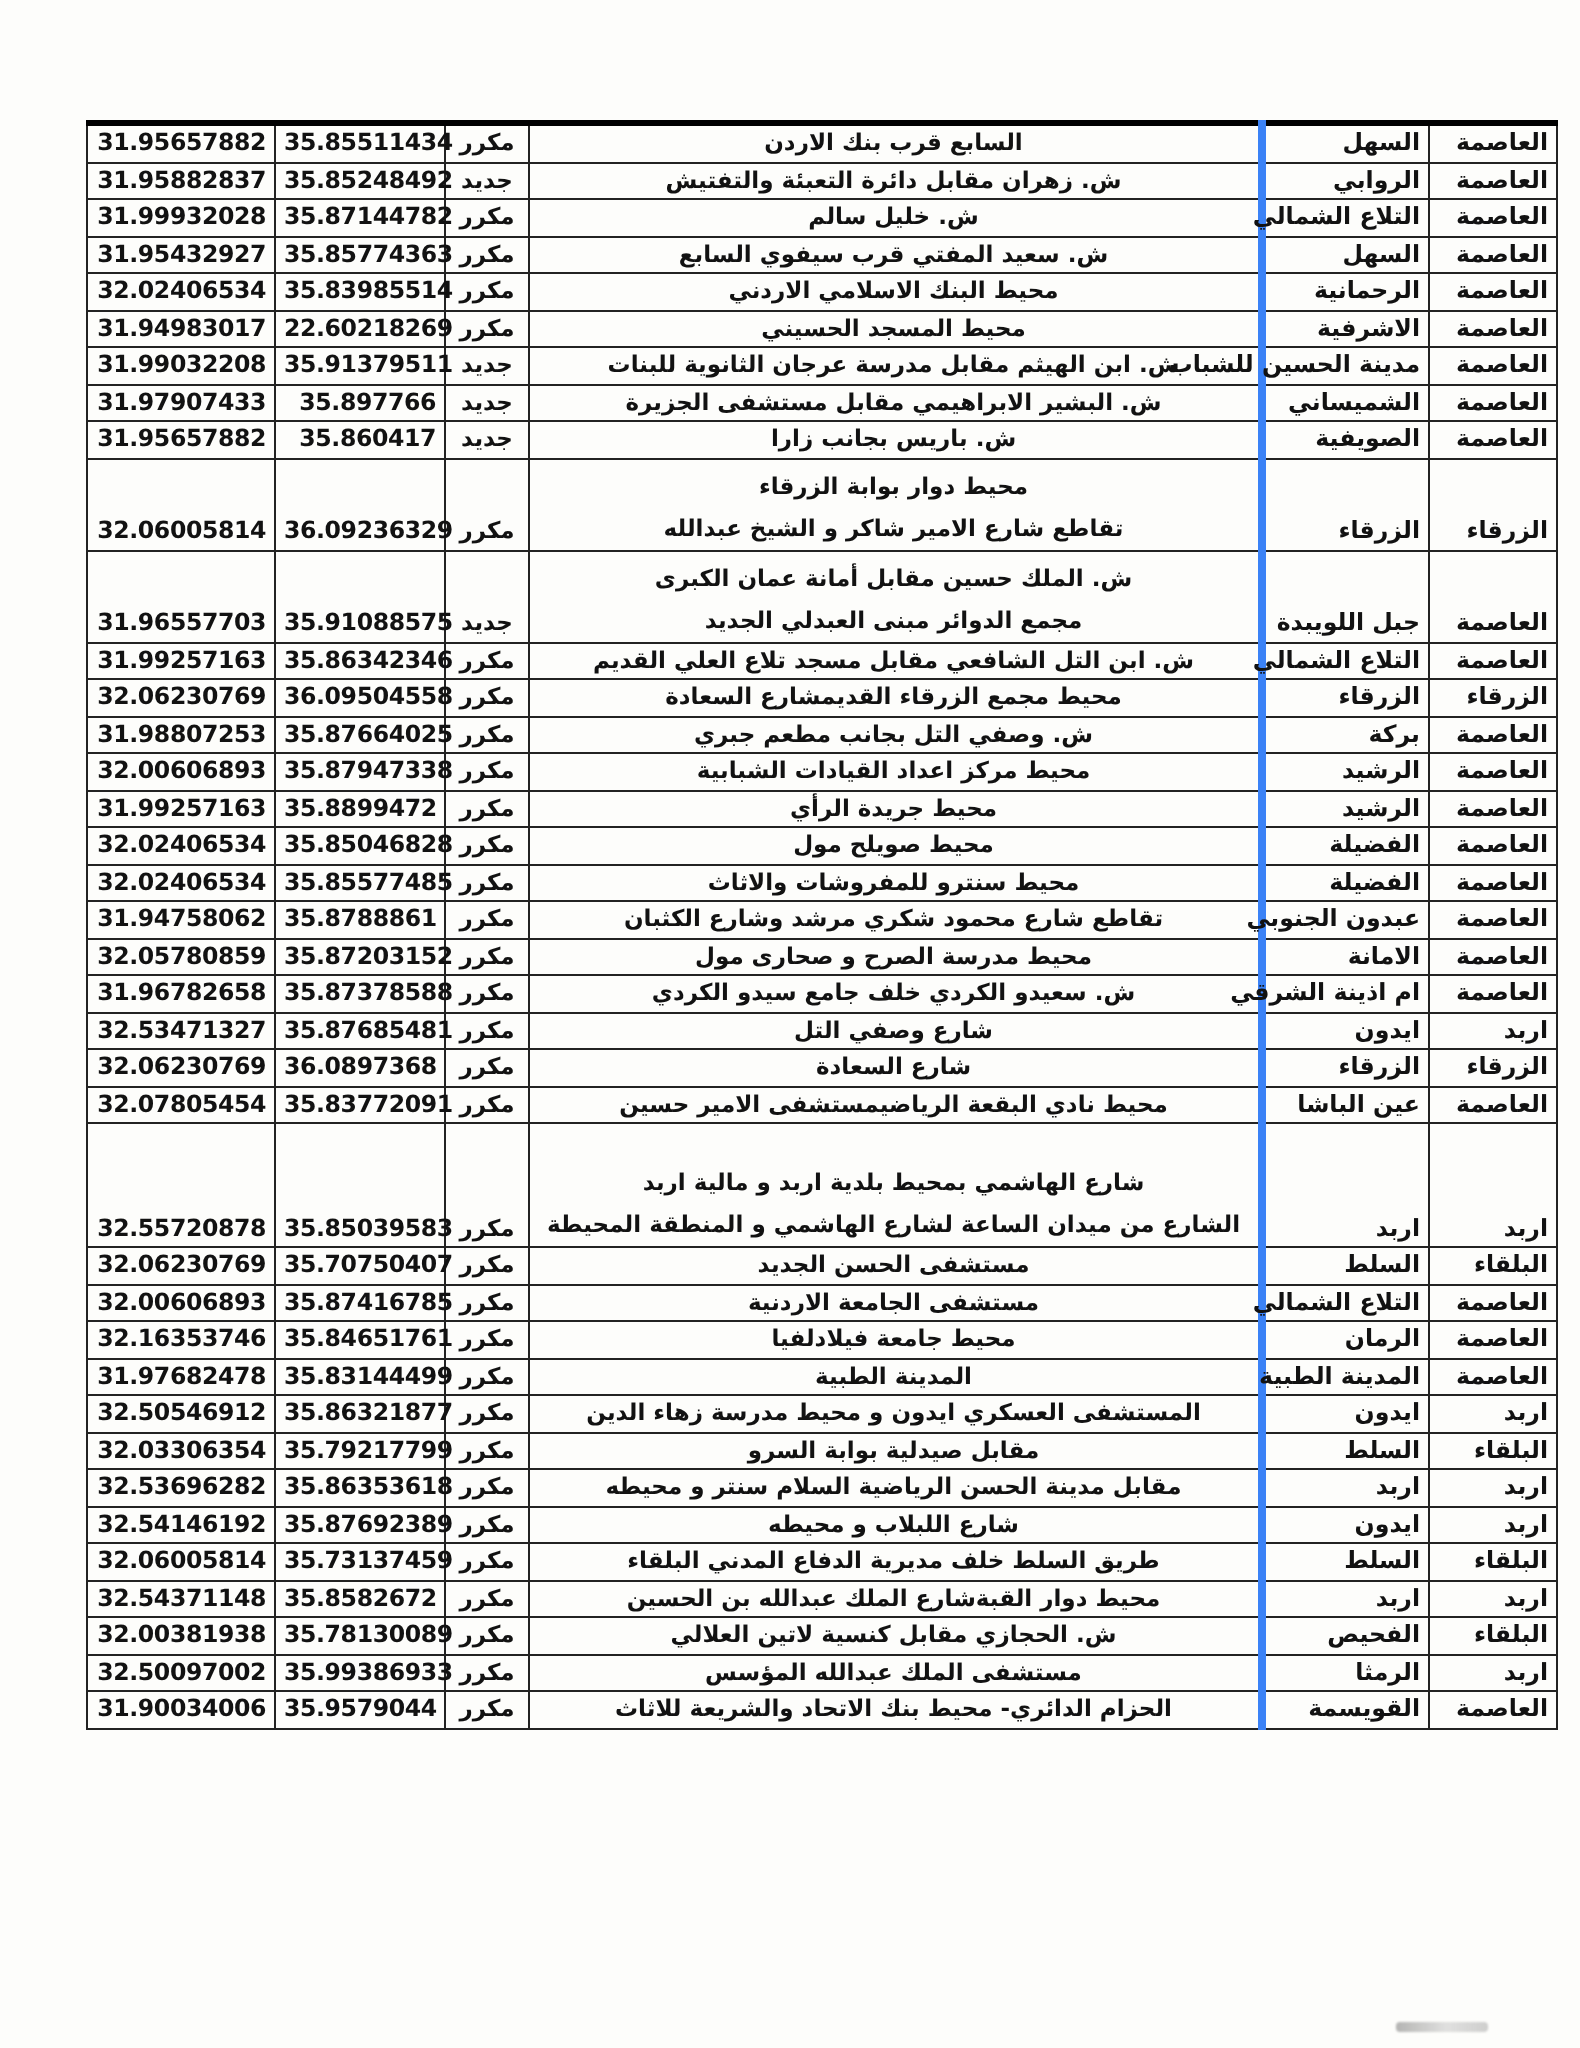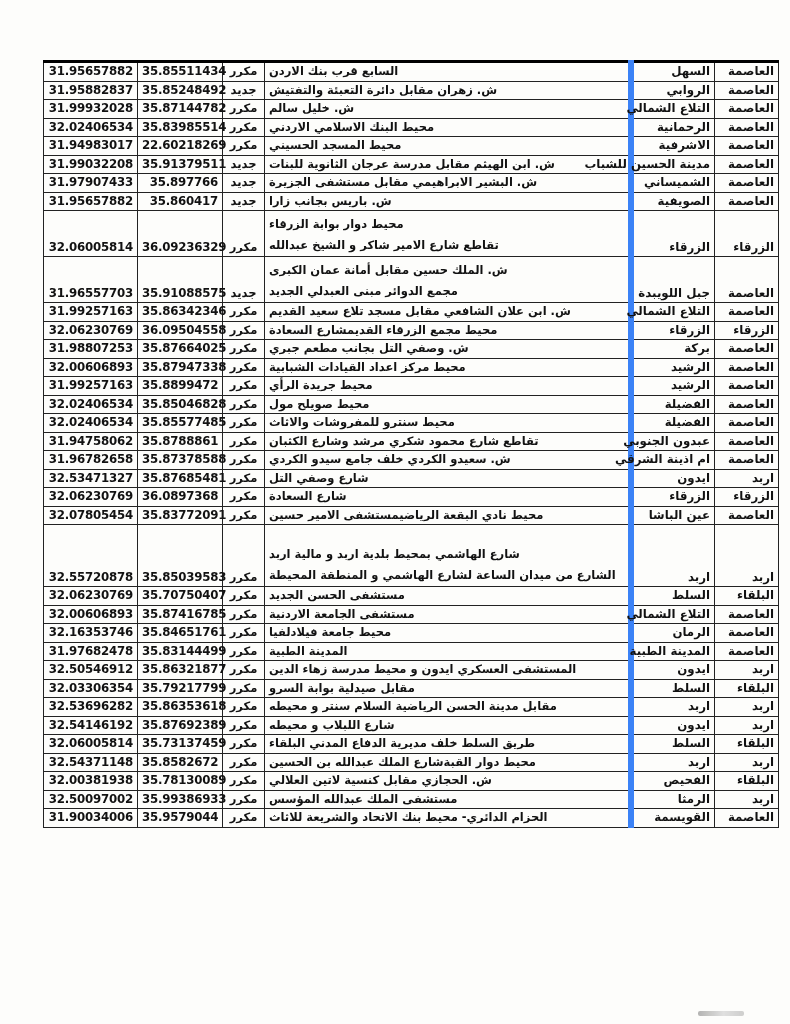"السابع قرب بنك الاردن" td.desc { text-align: left -> center }
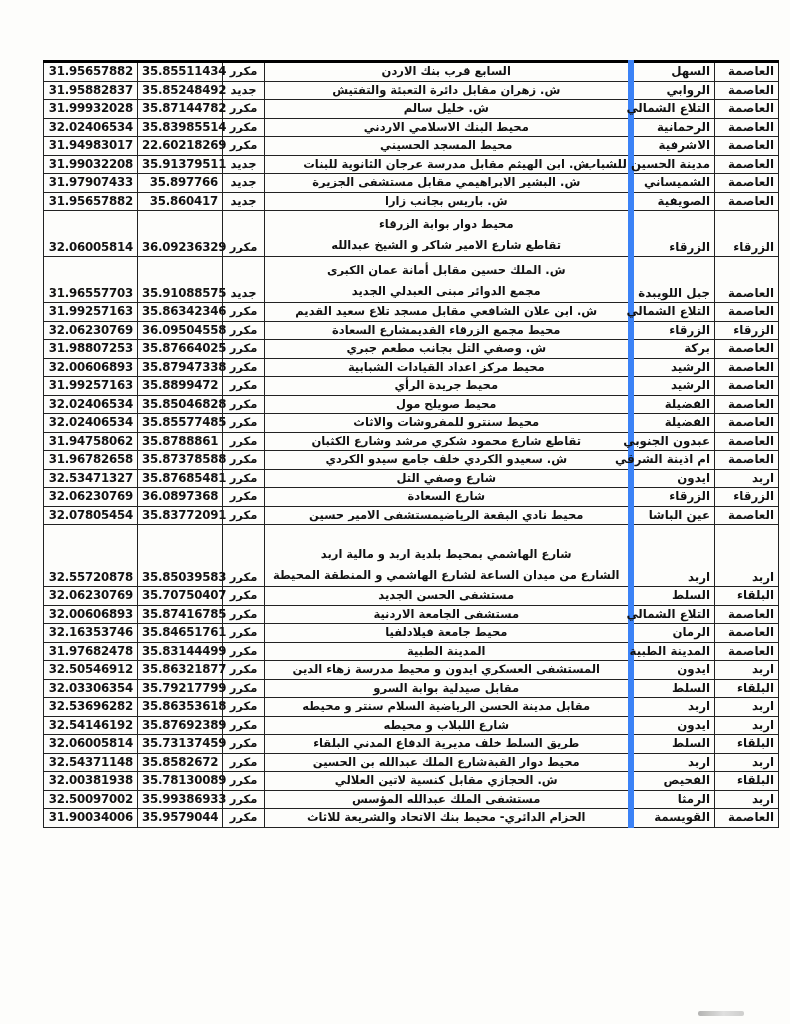"السهل" td.district { border-left: 6px solid #3b82f6 -> 4px solid #3b82f6 }
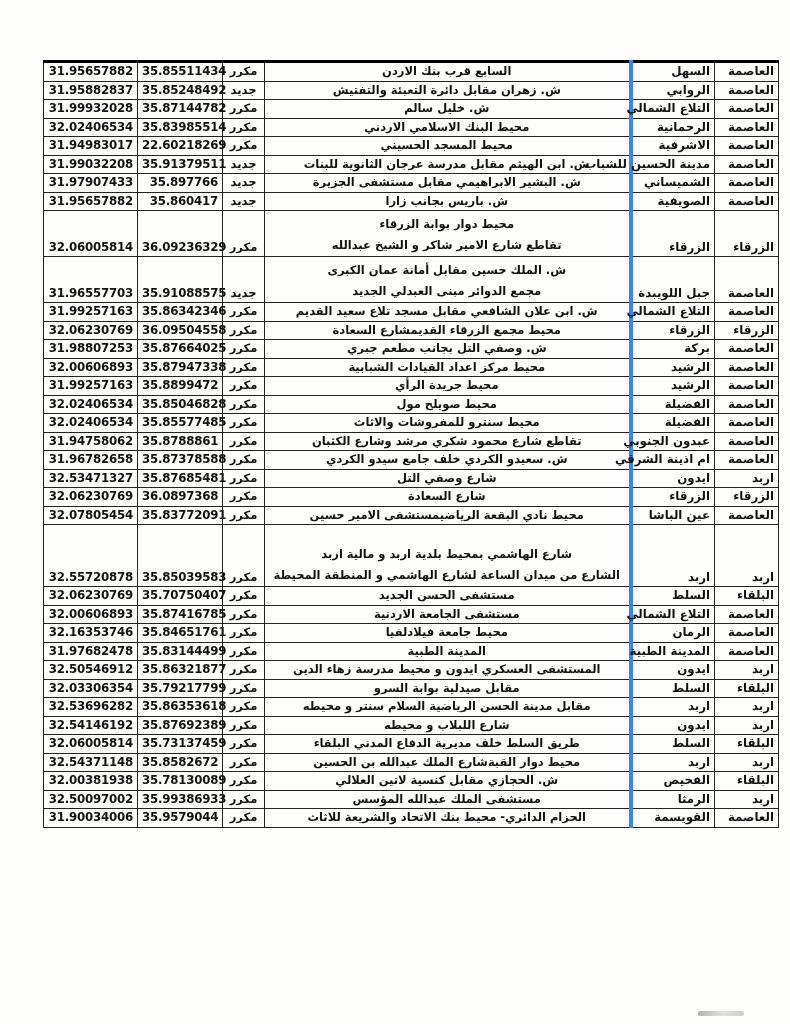"31.95432927" tr.rh1 { html: none -> <tr> <td>31.95432927</td> <td>35.85774363</td> <td>مكرر</td> <td> <div>ش. سعيد المفتي قرب سيفوي السابع</div> </td> <td>السهل</td> <td>العاصمة</td> </tr> }
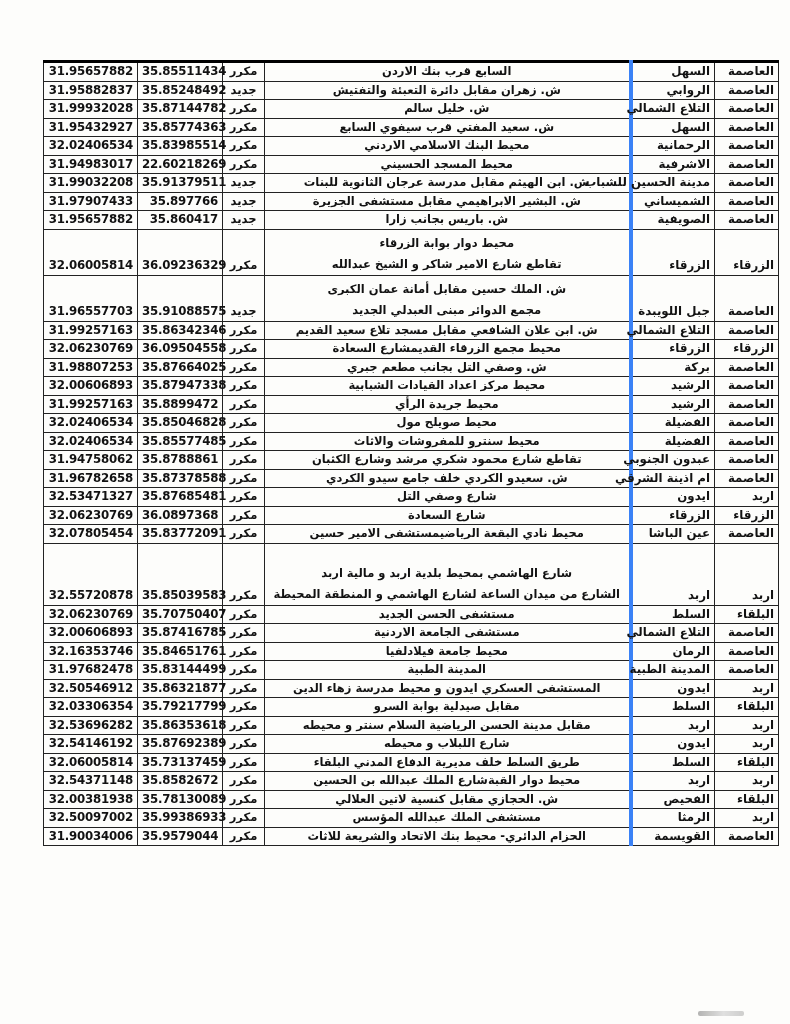"ش. ابن علان الشافعي مقابل" div { text: علان الشافعي مقابل مسجد تلاع سعيد -> التل الشافعي مقابل مسجد تلاع العلي }
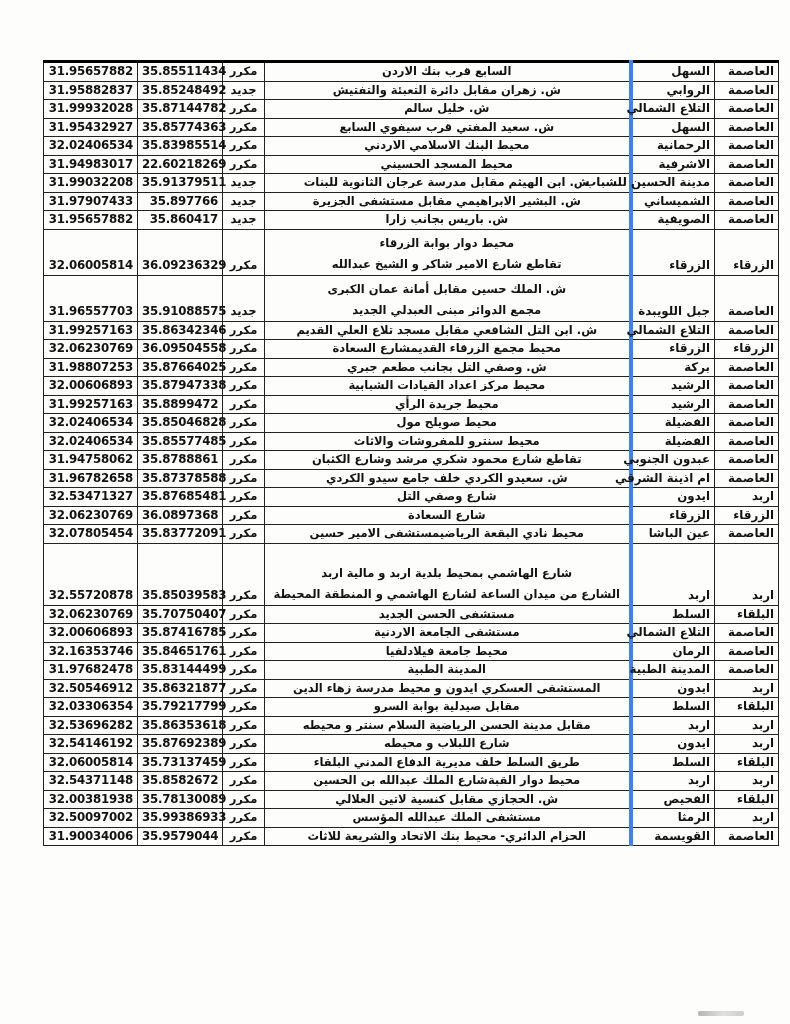"32.05780859" tr.rh1 { html: none -> <tr> <td>32.05780859</td> <td>35.87203152</td> <td>مكرر</td> <td> <div>محيط مدرسة الصرح و صحارى مول</div> </td> <td>الامانة</td> <td>العاصمة</td> </tr> }
